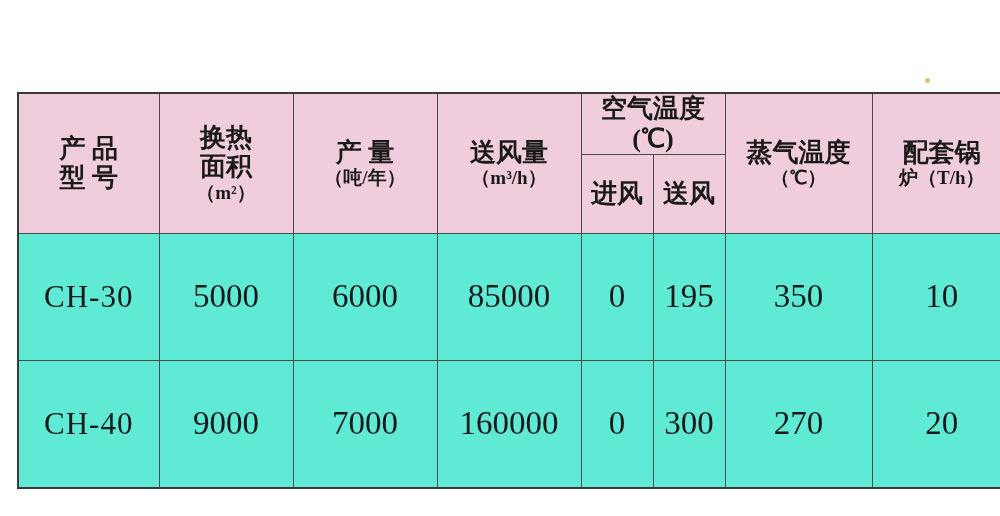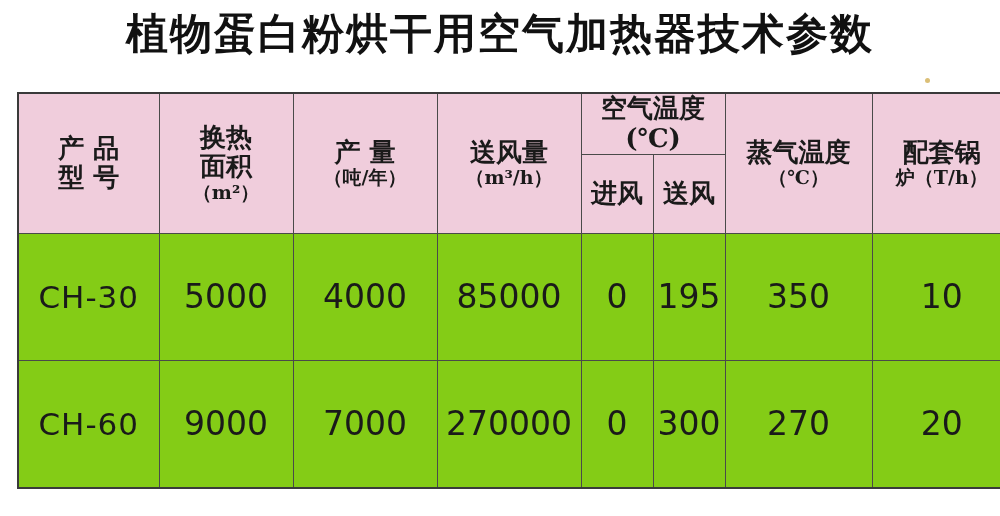"植物蛋白粉烘干用空气加热器技术参数" div.title { html: <div>植物蛋白粉烘干用空气加热器技术参数</div> -> none }
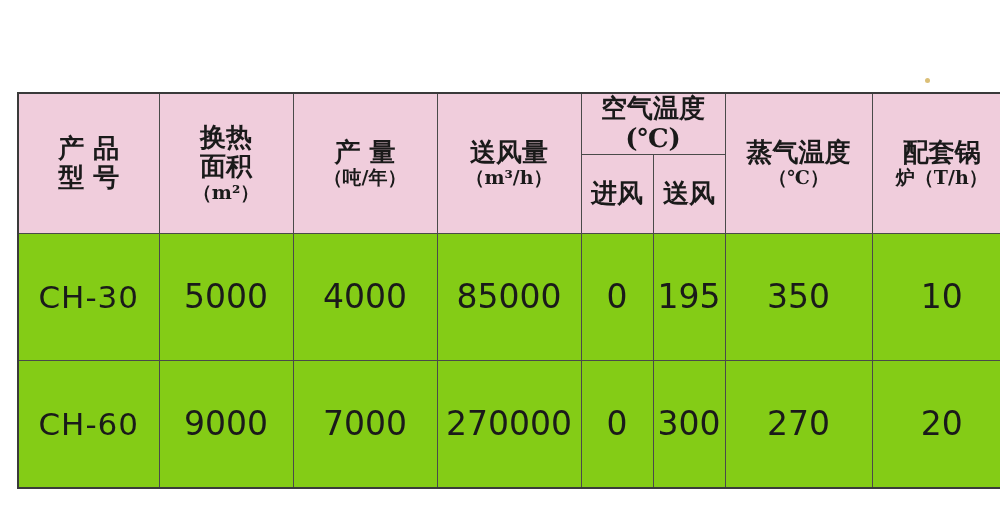"空气温度(℃)" table.spec td, table.spec th { font-family: none -> Liberation Serif, serif }
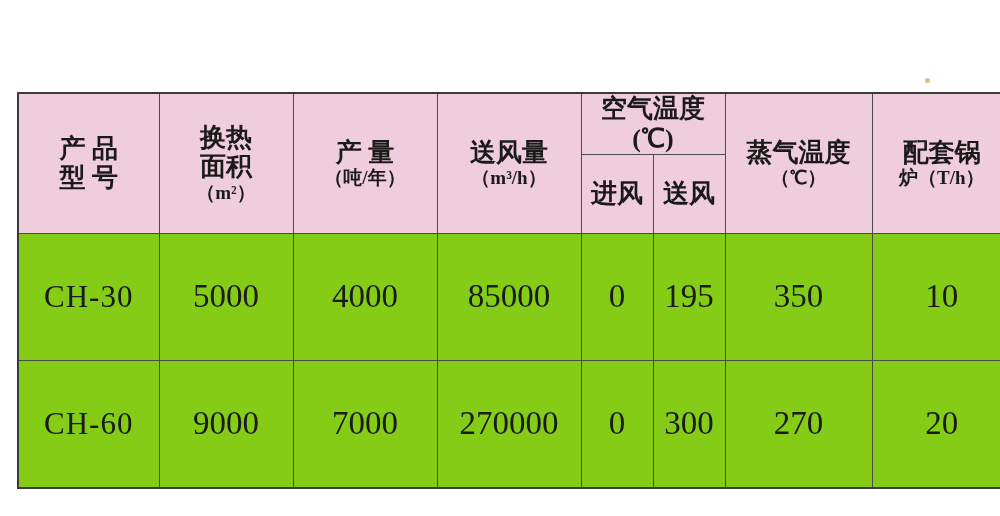"CH-30" .cell { background: #84cc16 -> #5eead4 }
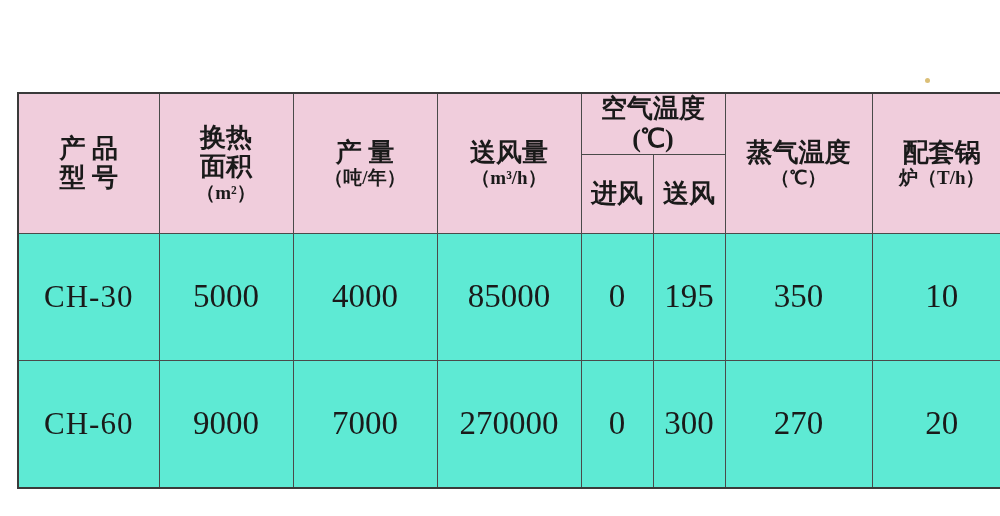"4000" td.cell { text: 4000 -> 6000 }
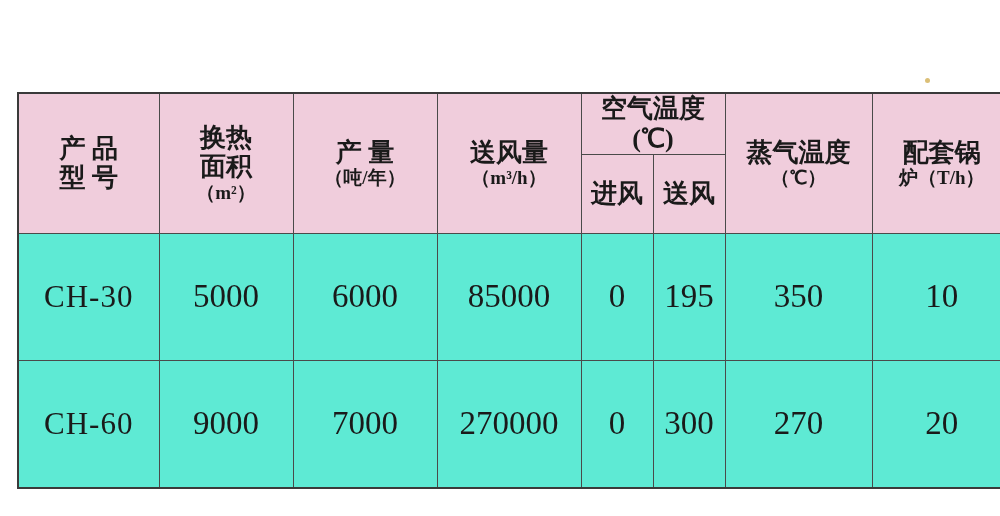"CH-60" td.cell { text: CH-60 -> CH-40 }
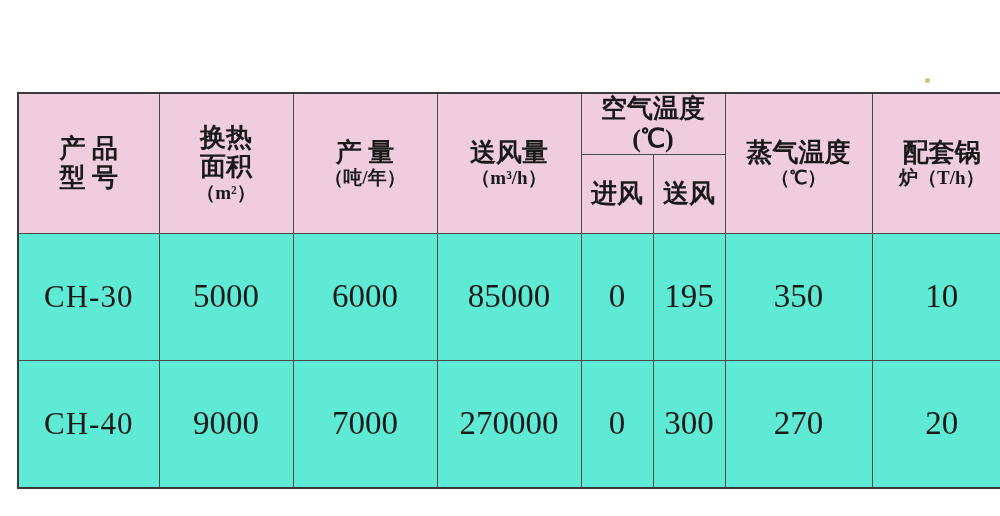"270000" td.cell { text: 270000 -> 160000 }
